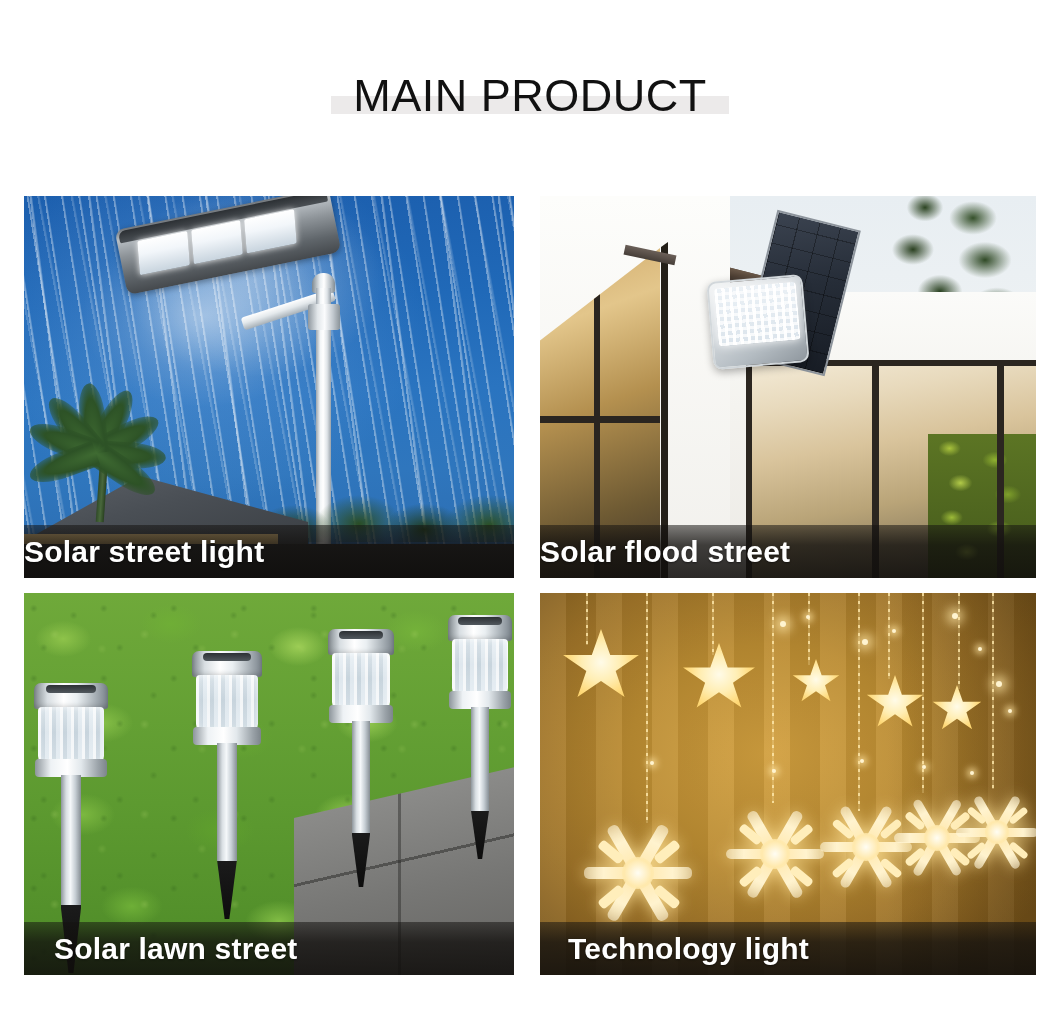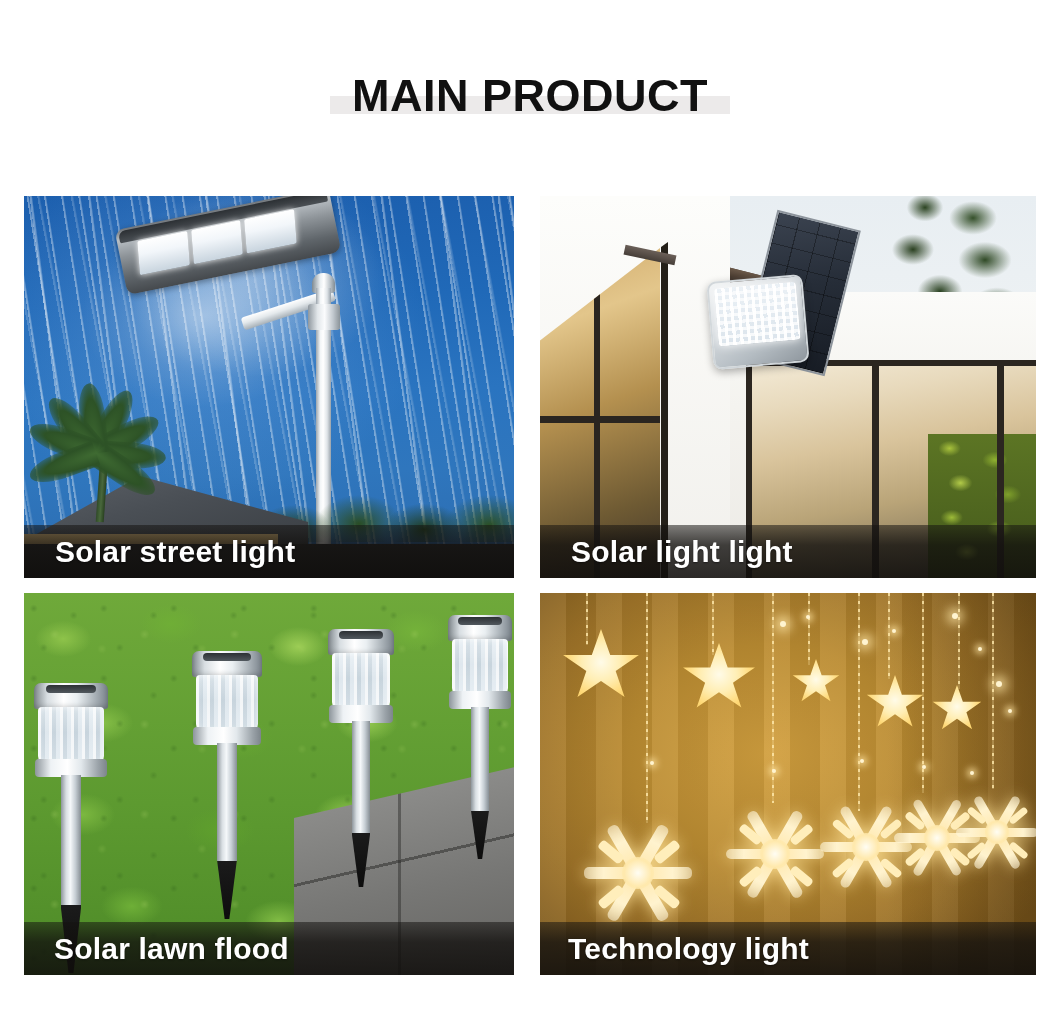"MAIN PRODUCT" .main-title { font-weight: bold -> normal }
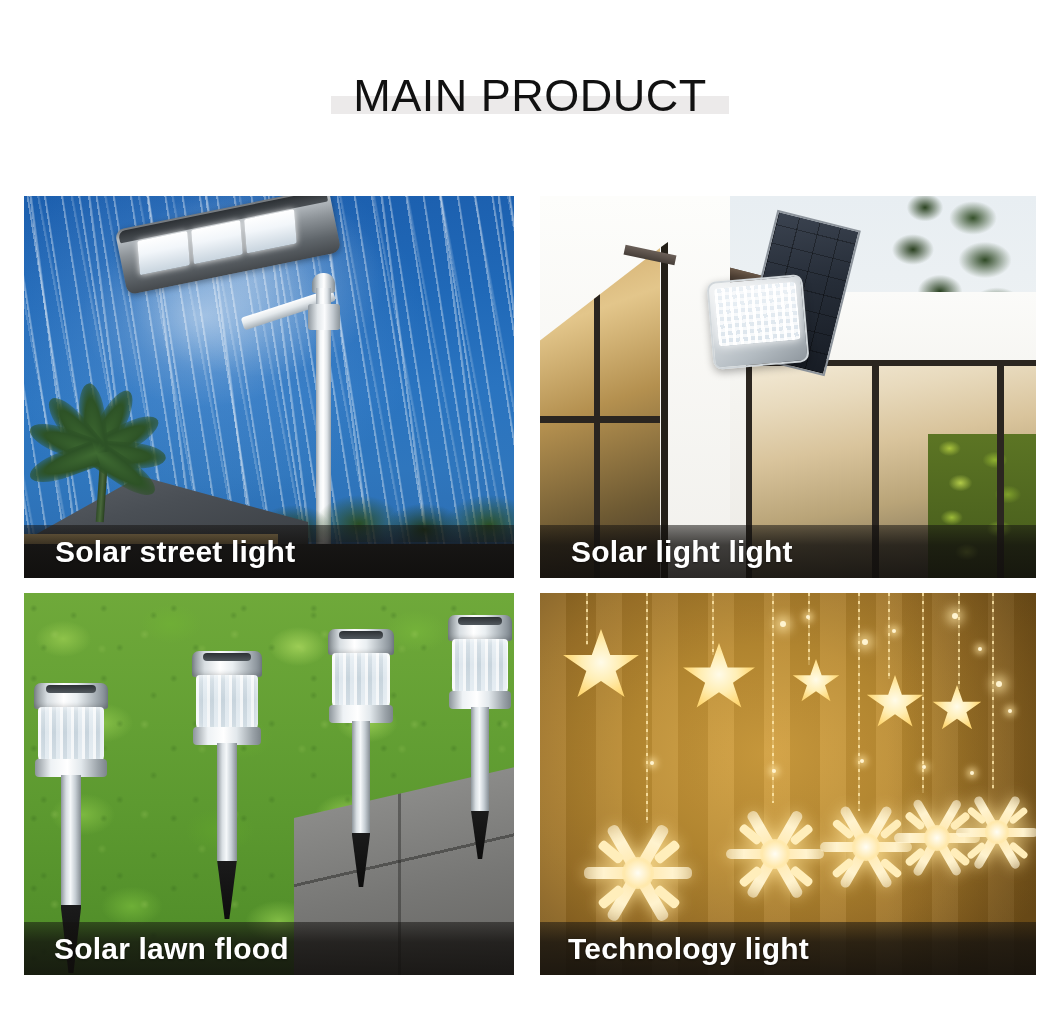"Solar street light" .caption-text { padding-left: 31px -> none }
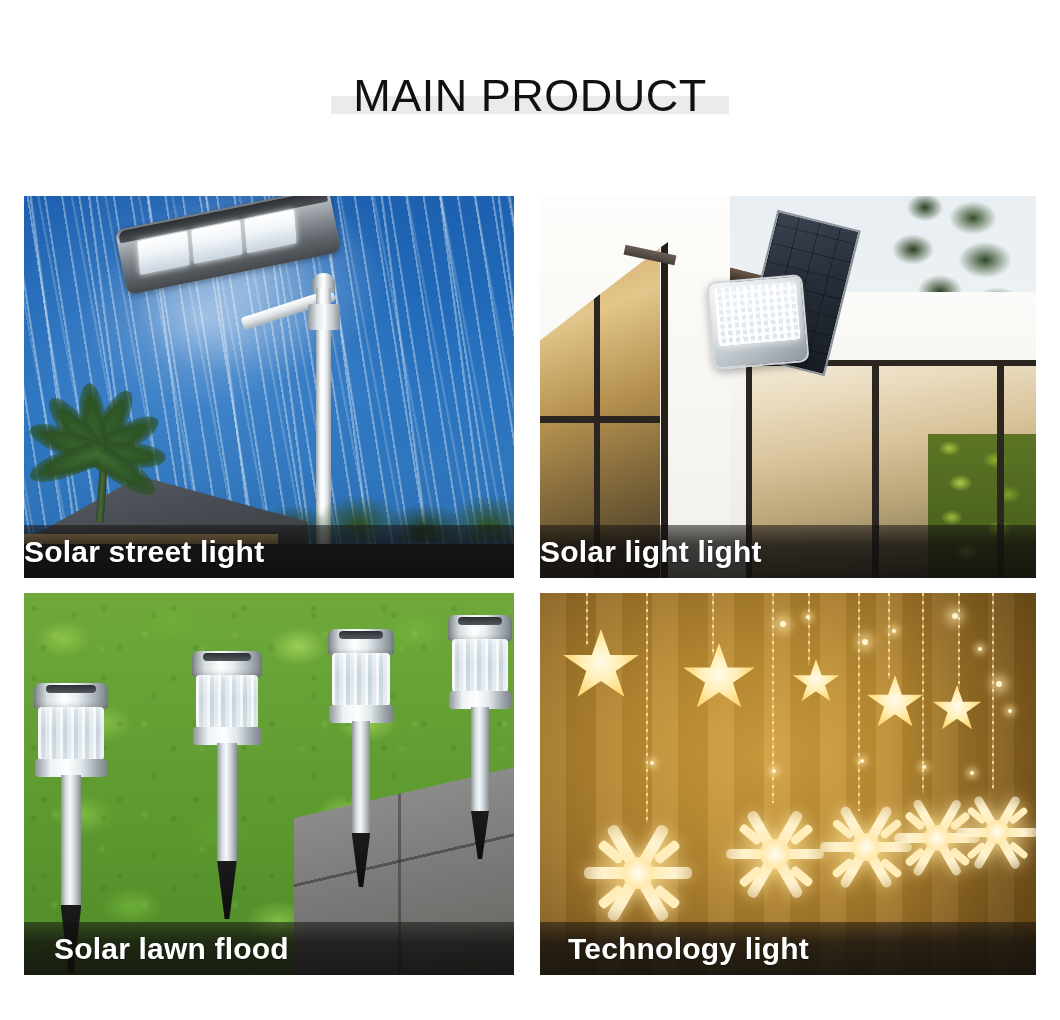"Solar light light" span.caption-text { text: light light -> flood street }
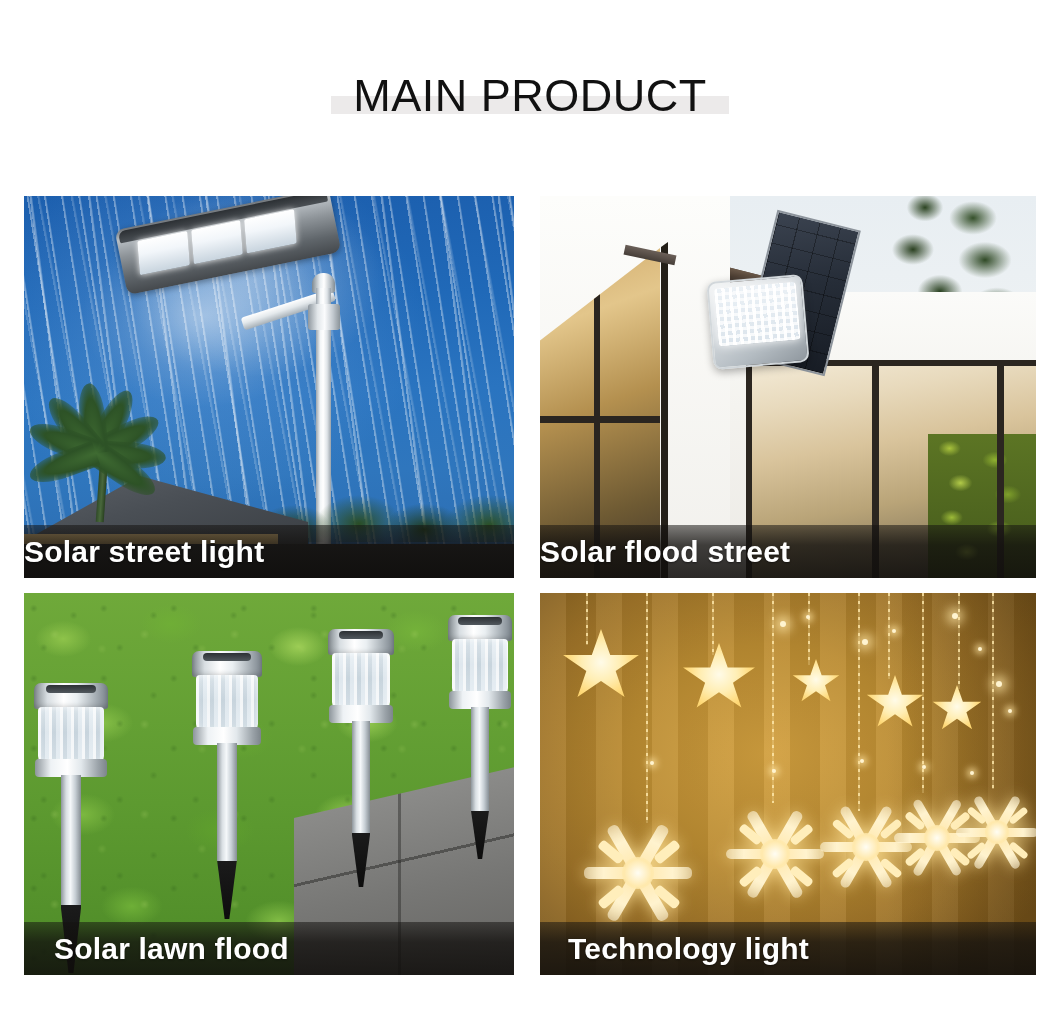"Solar lawn flood" span.caption-text { text: flood -> street }
